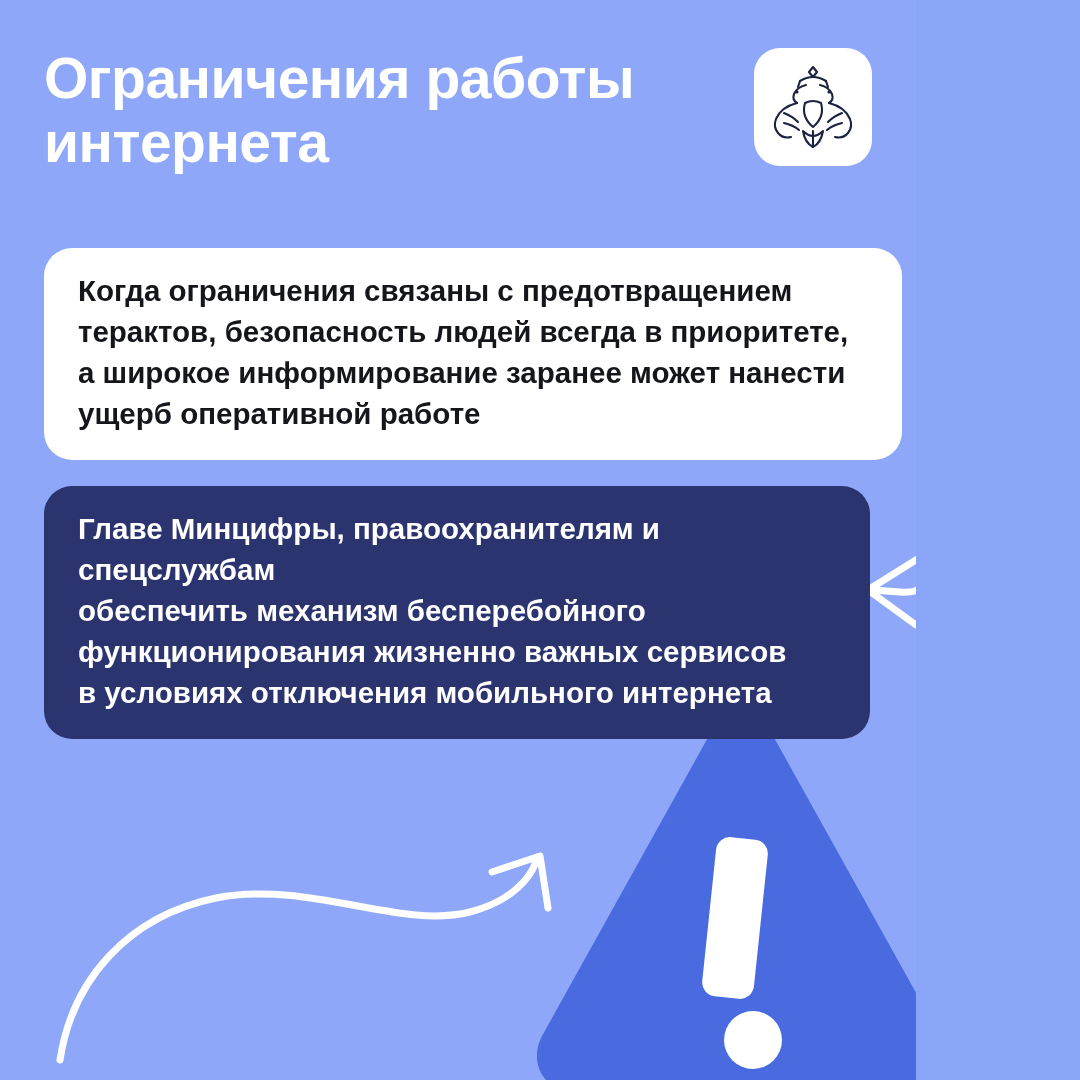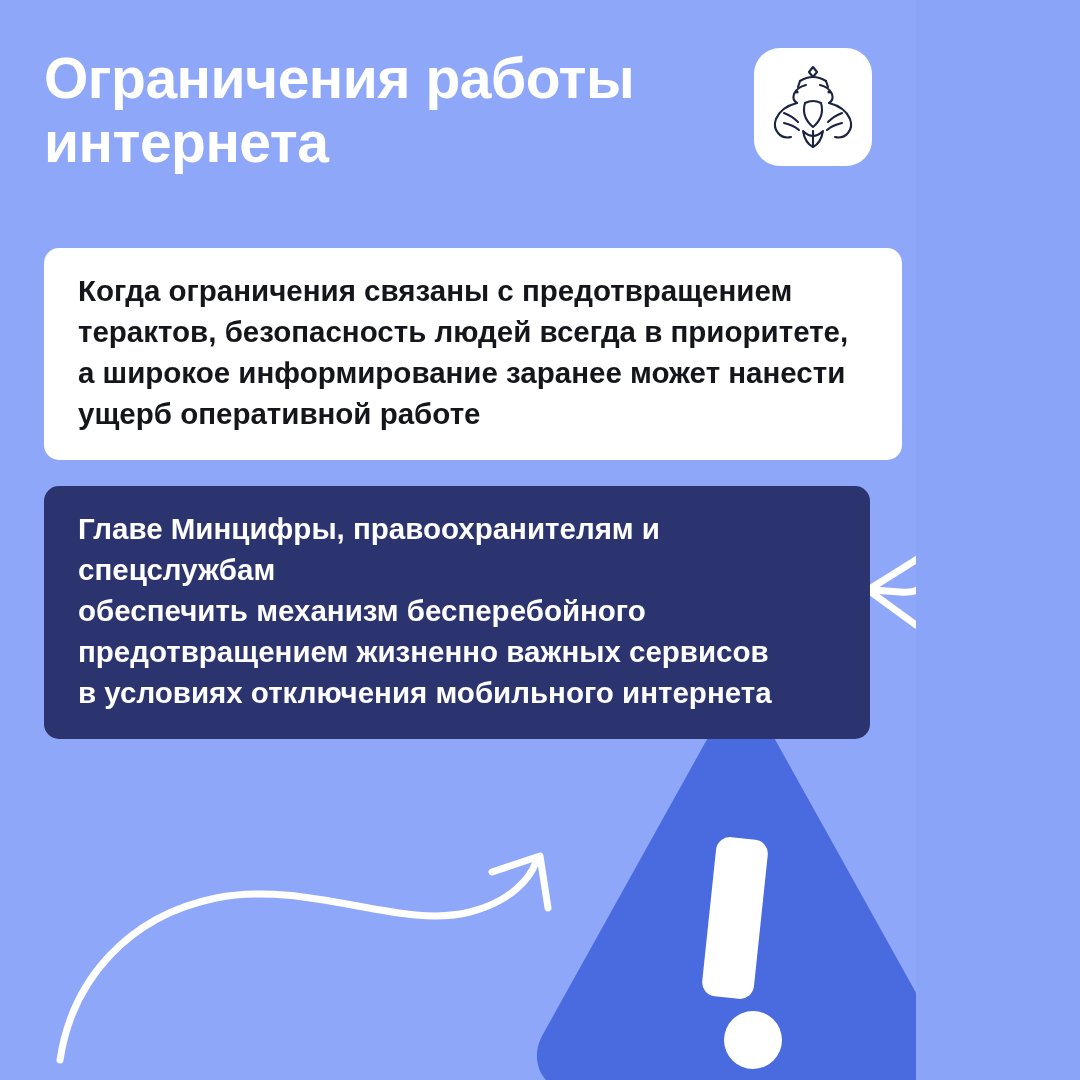"Когда ограничения связаны с" .card { border-radius: 15px -> 28px }
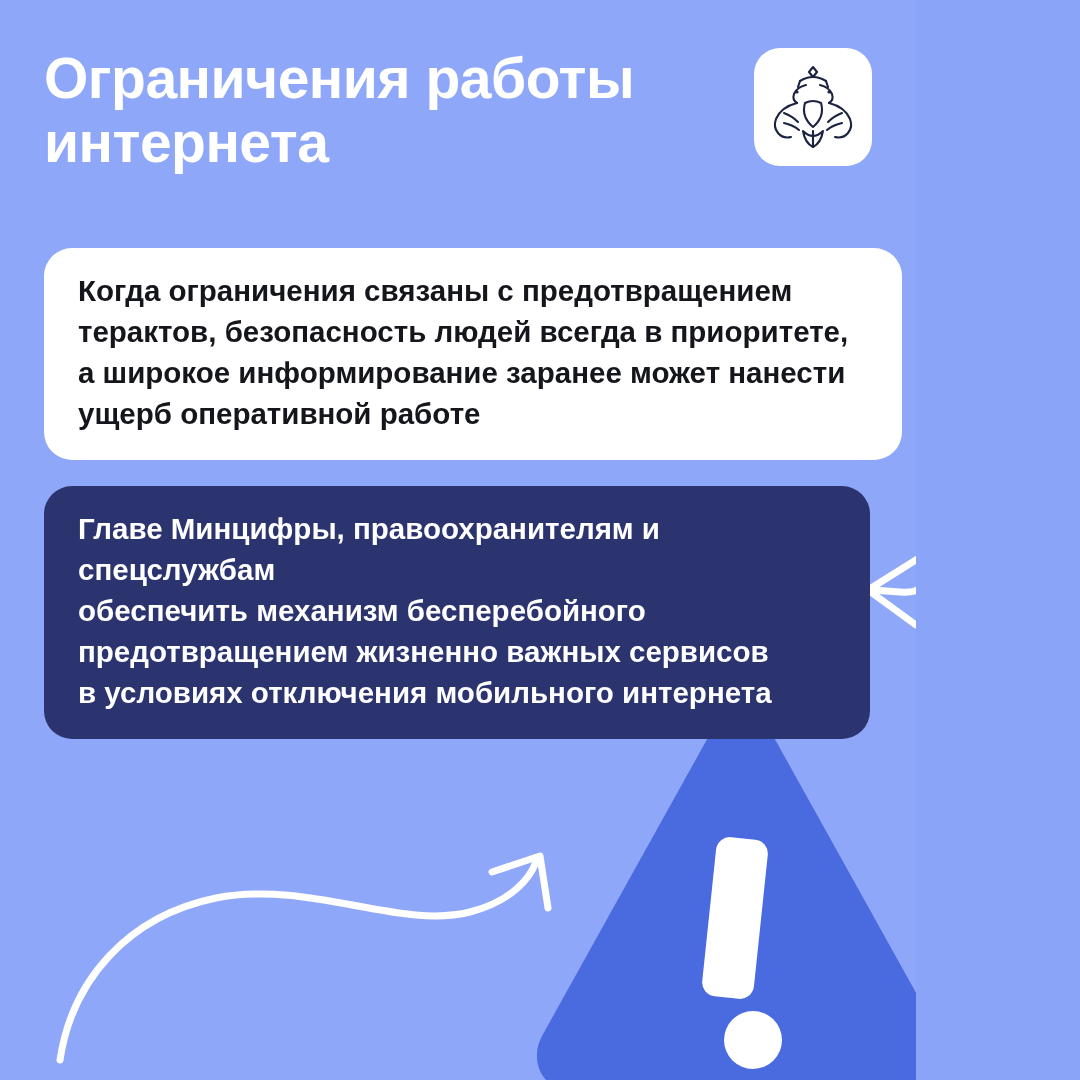"Главе Минцифры, правоохранителям и" div.card { text: предотвращением -> функционирования }
